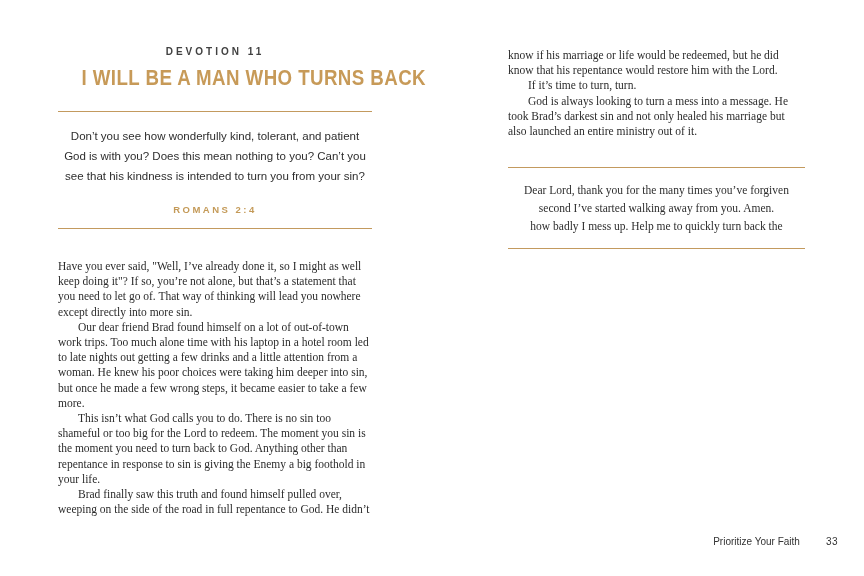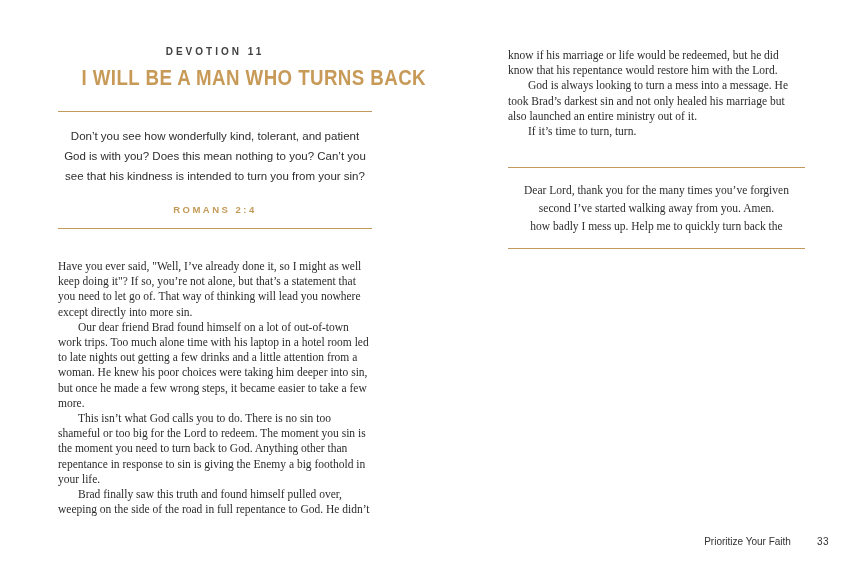"God is always looking to" p.indent { order: before "If it’s time to turn," -> after "If it’s time to turn," }
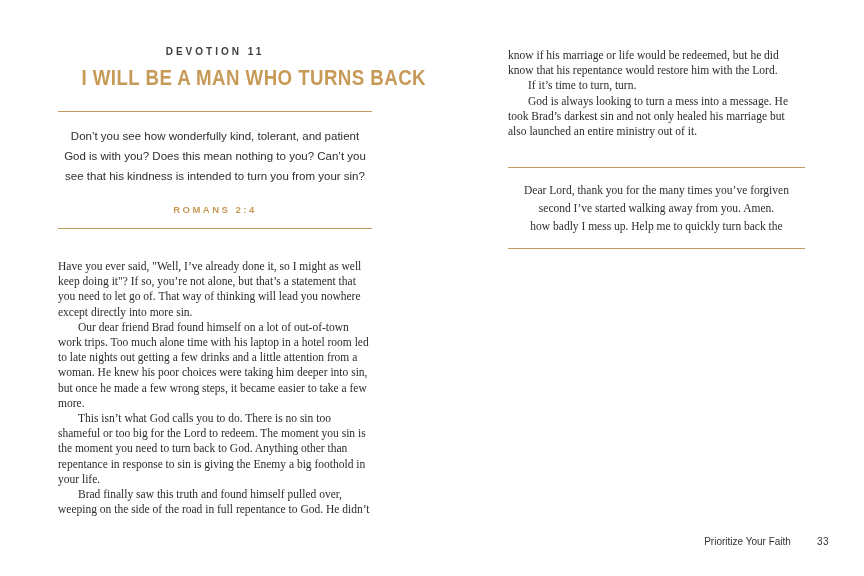"Prioritize Your Faith" .footer-right { right: 35px -> 26px }
